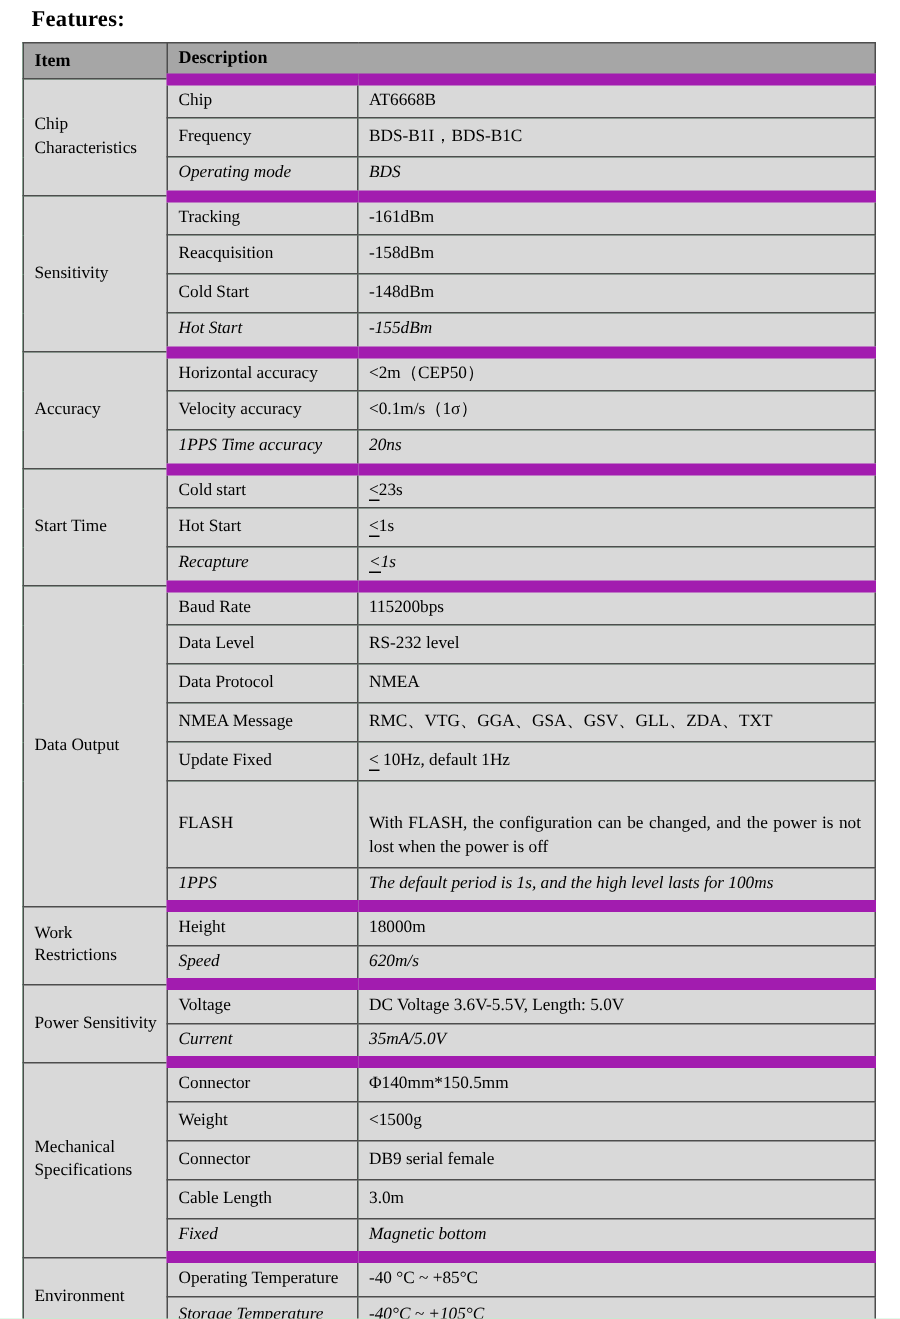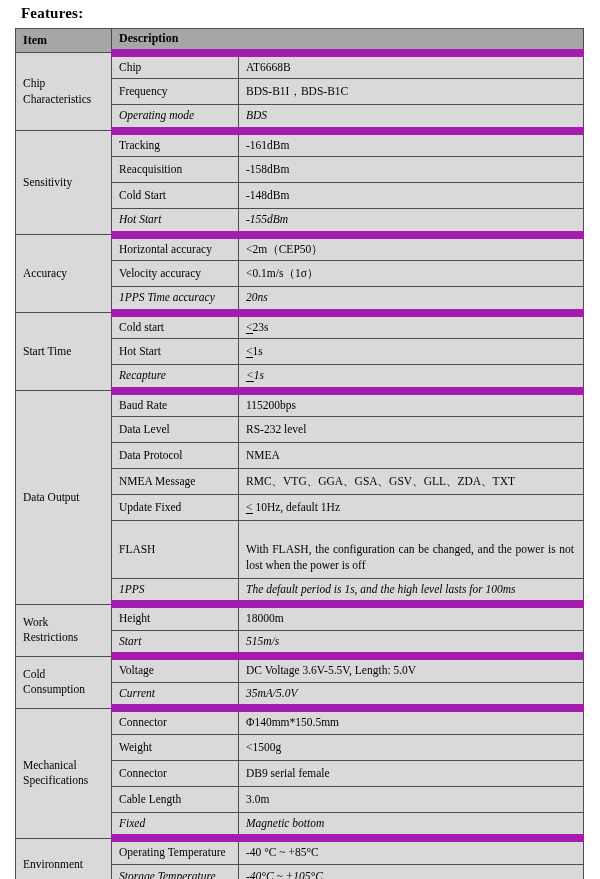"Start" td.label { text: Start -> Speed }
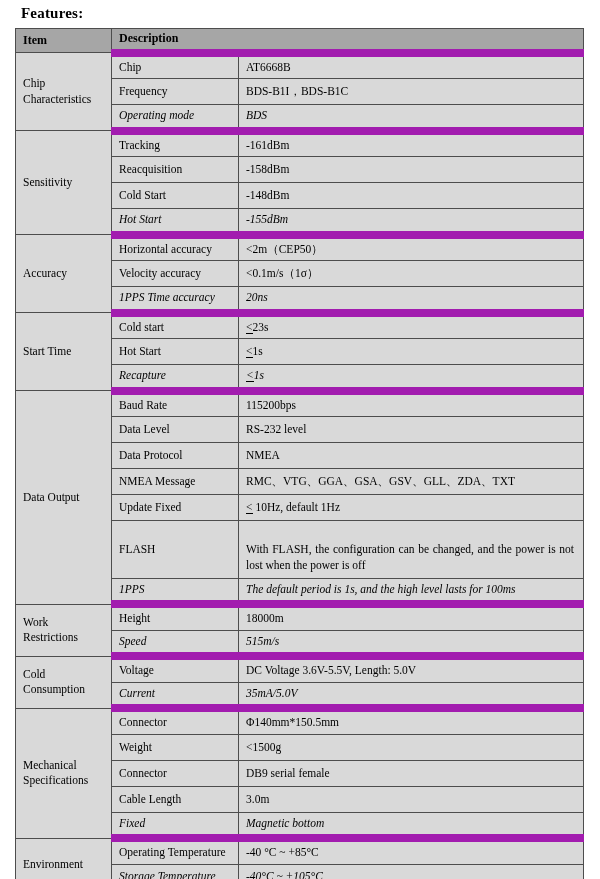"515m/s" td.value { text: 515m/s -> 620m/s }
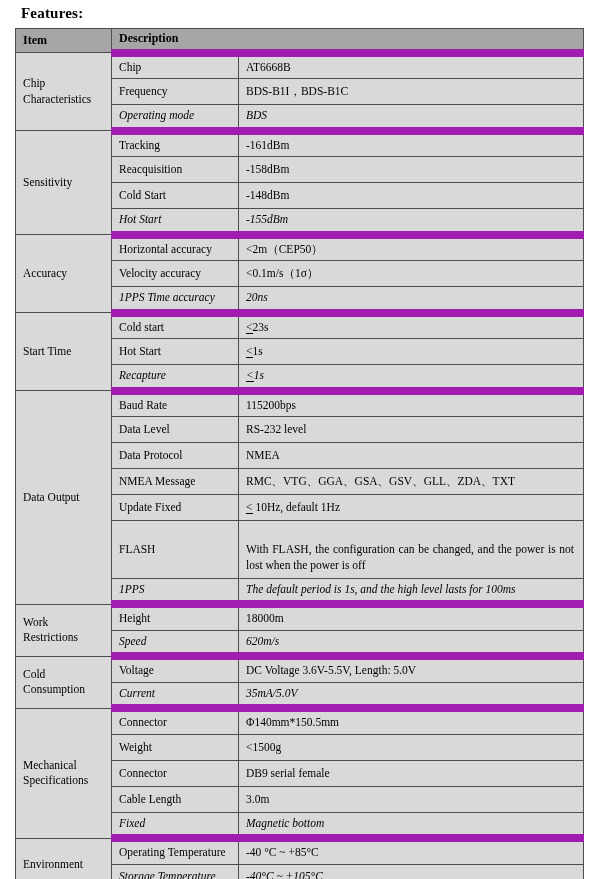"Cold Consumption" td.group { text: Cold Consumption -> Power Sensitivity }
